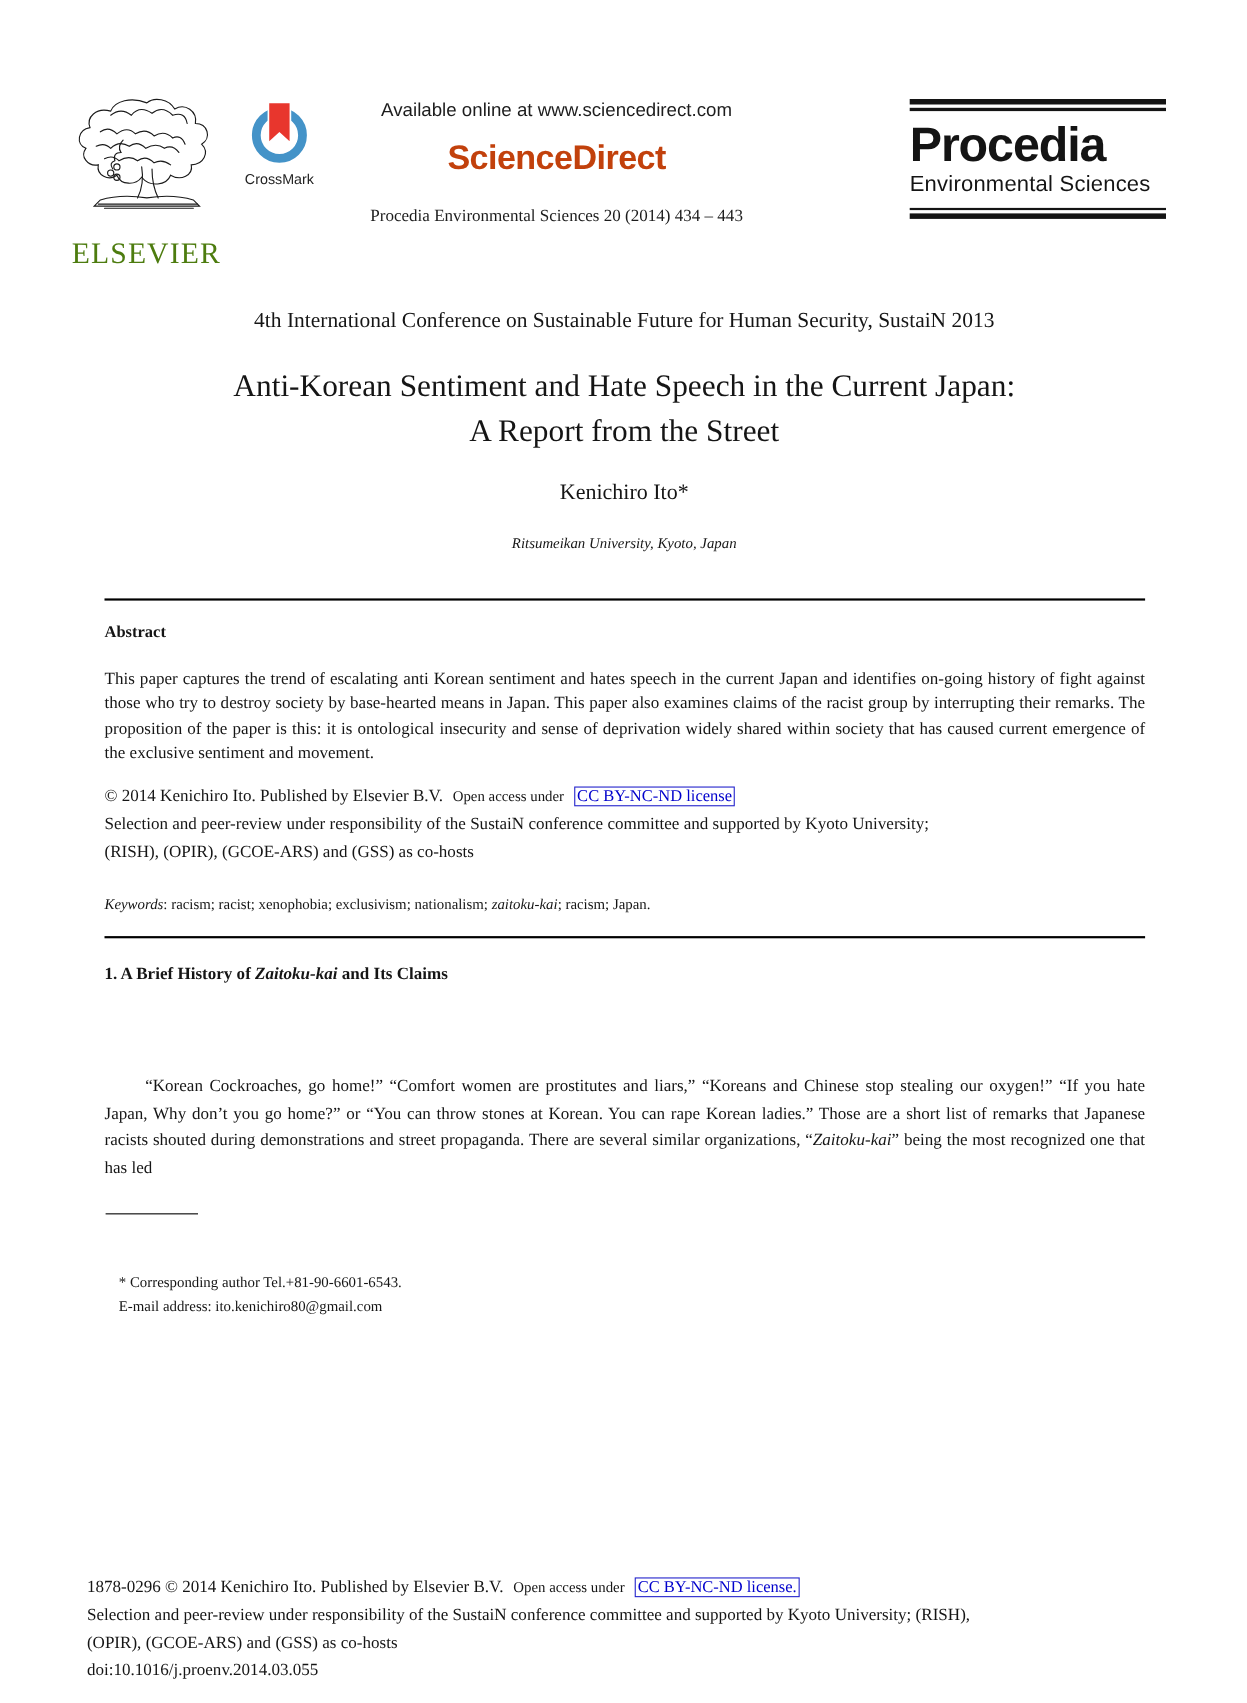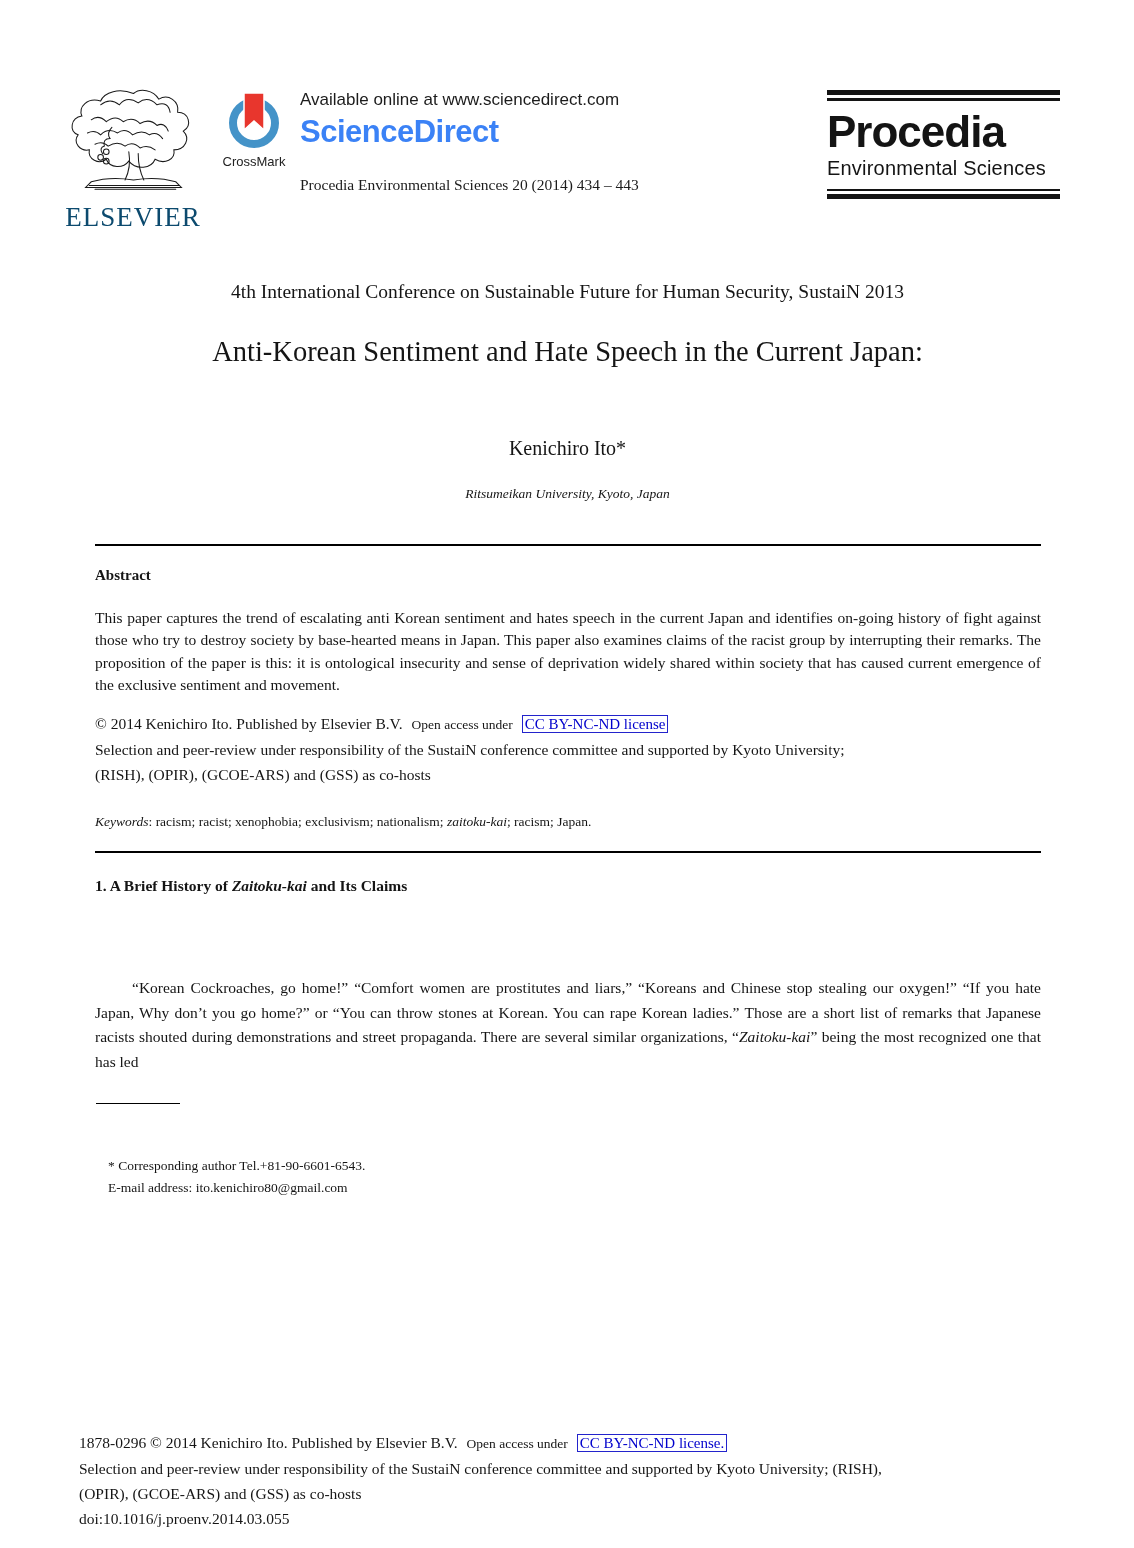"Available online at" .header-center { text-align: none -> center }
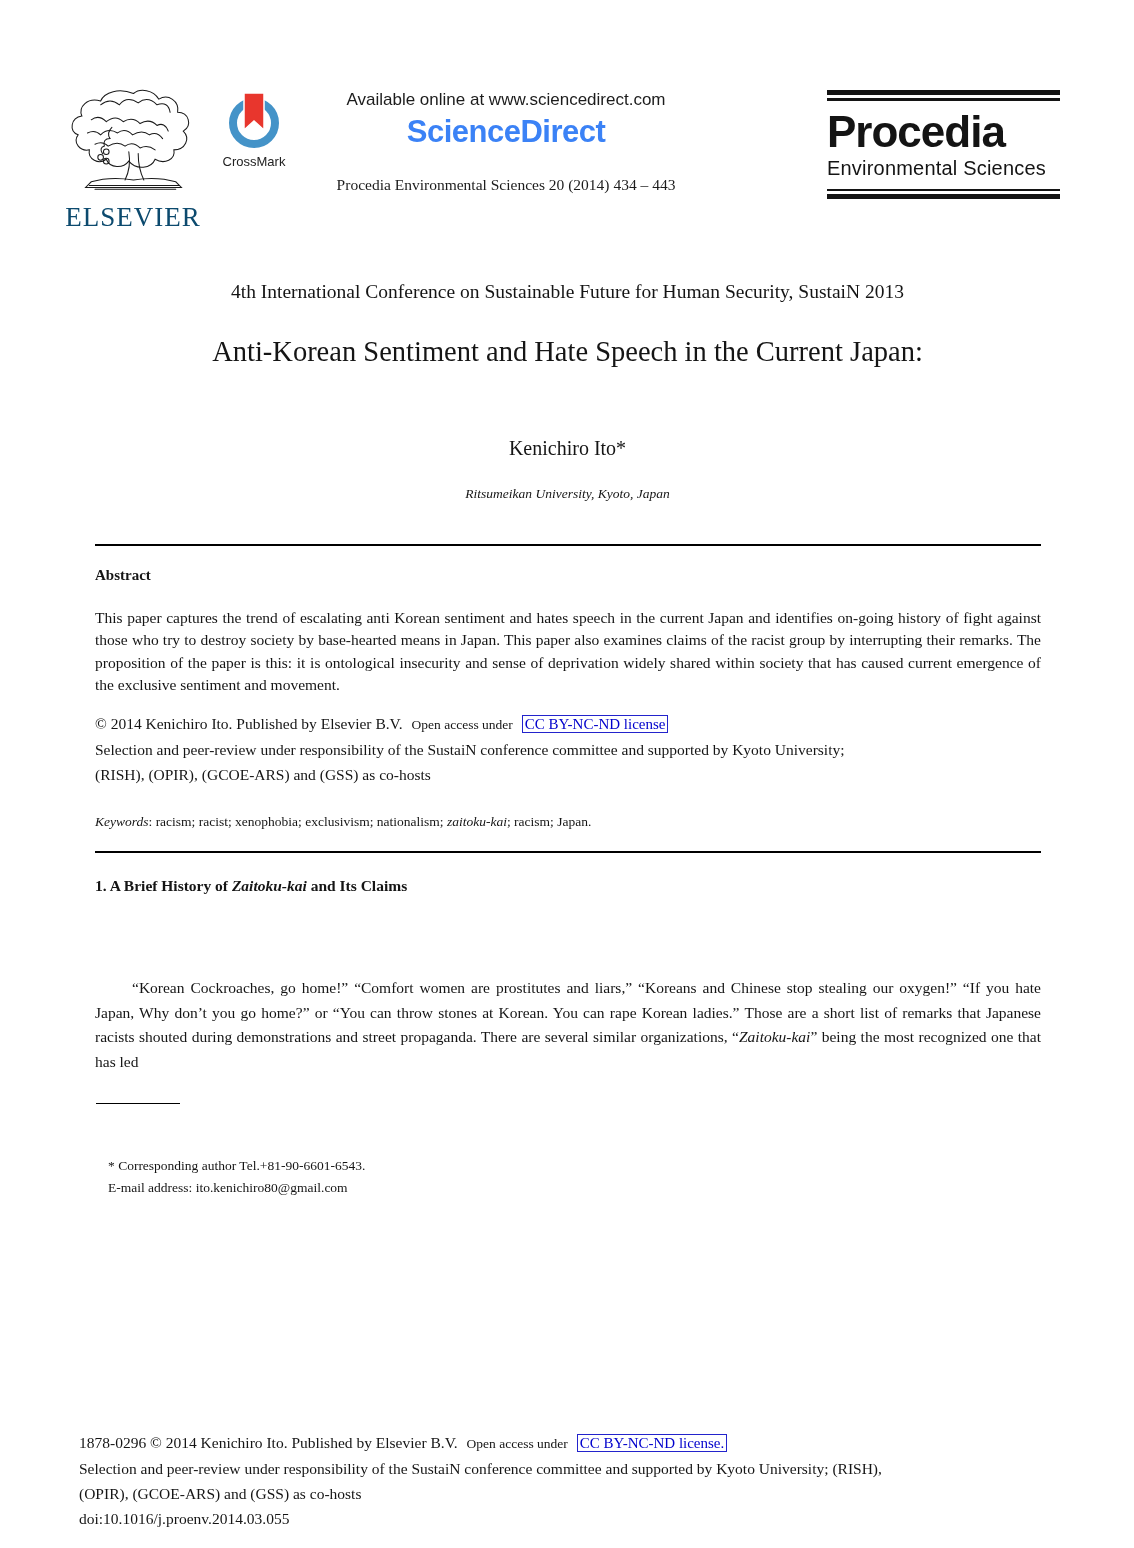"ScienceDirect" .sdlogo { color: #3b82f6 -> #c2410c; margin-top: 4px -> 16px }
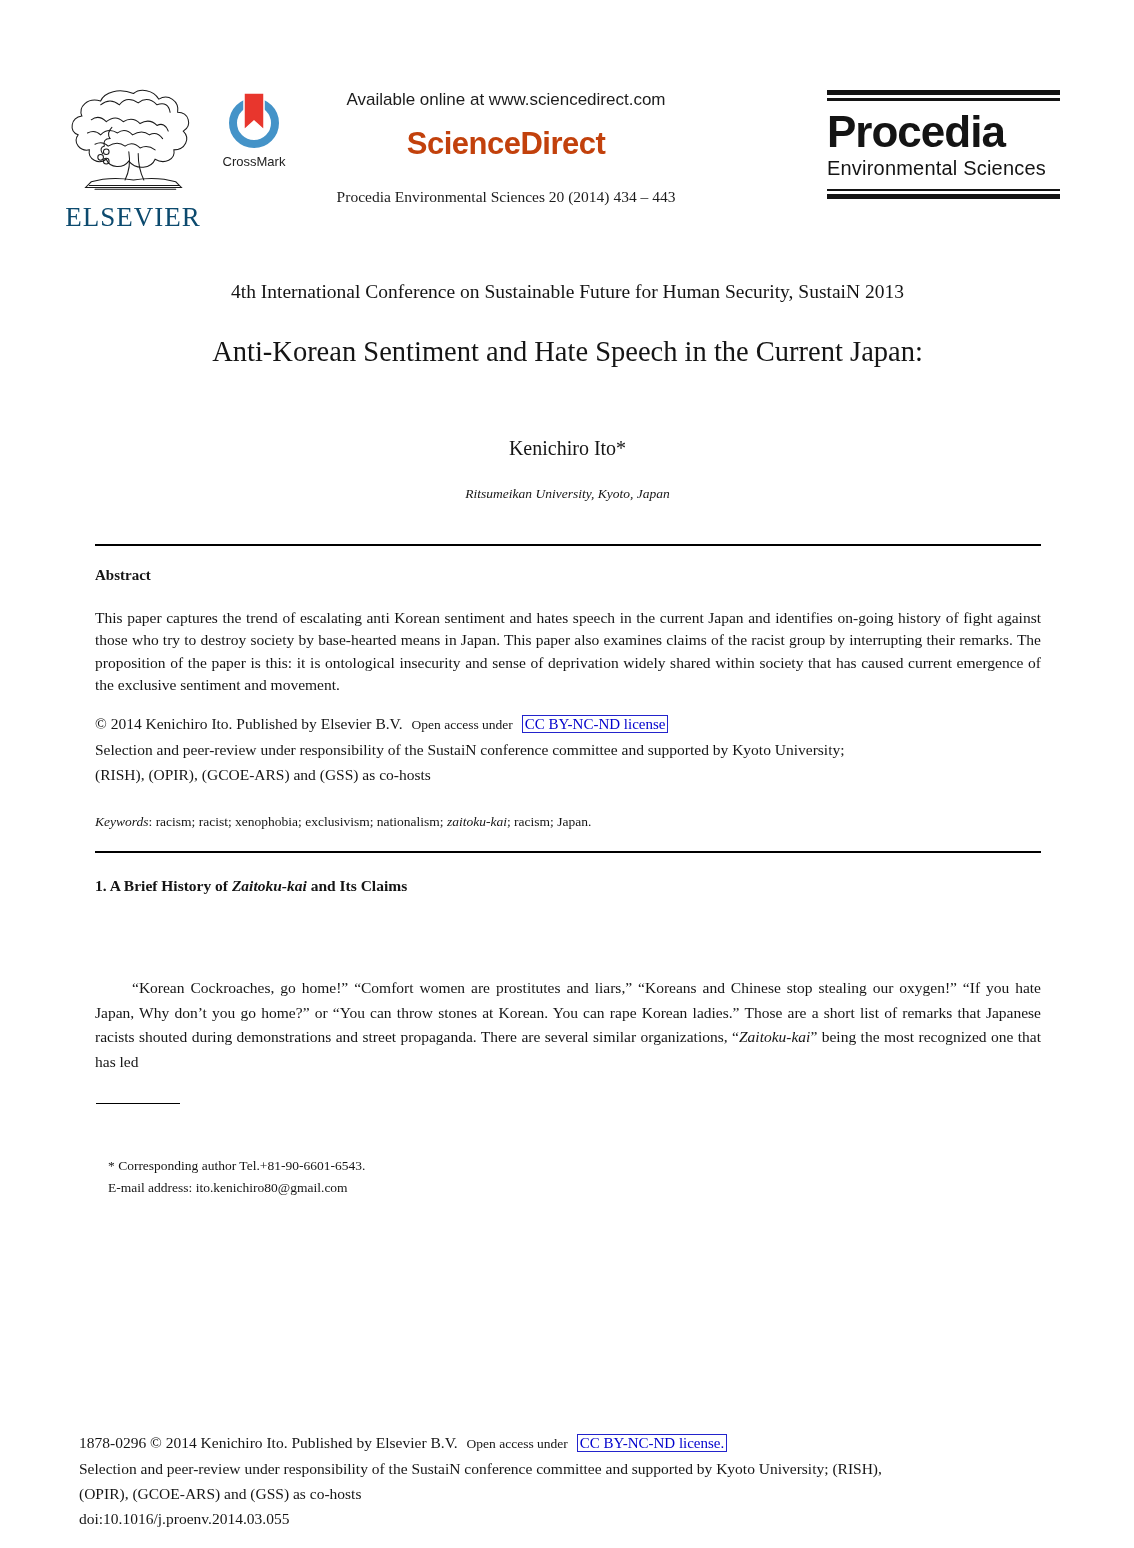"ELSEVIER" .elsevier .wordmark { color: #0c4a6e -> #4d7c0f; margin-top: 4px -> 16px }
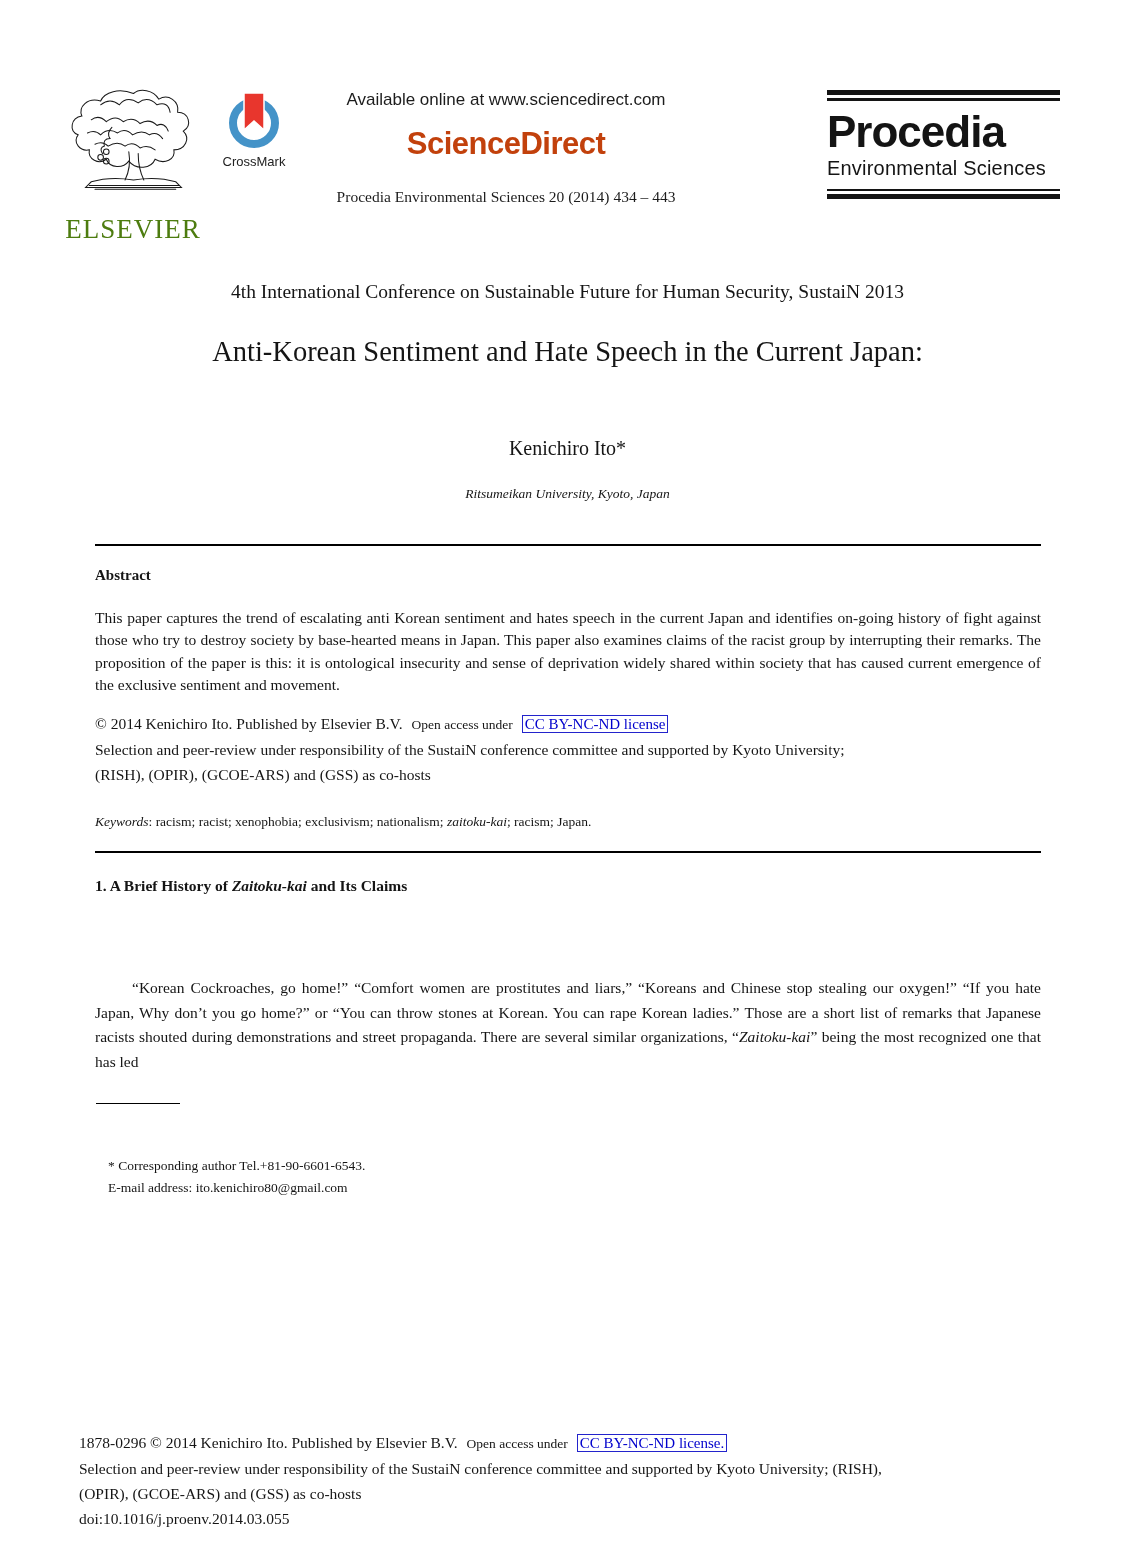"A Report from the Street" div { html: none -> <div>A Report from the Street</div> }
